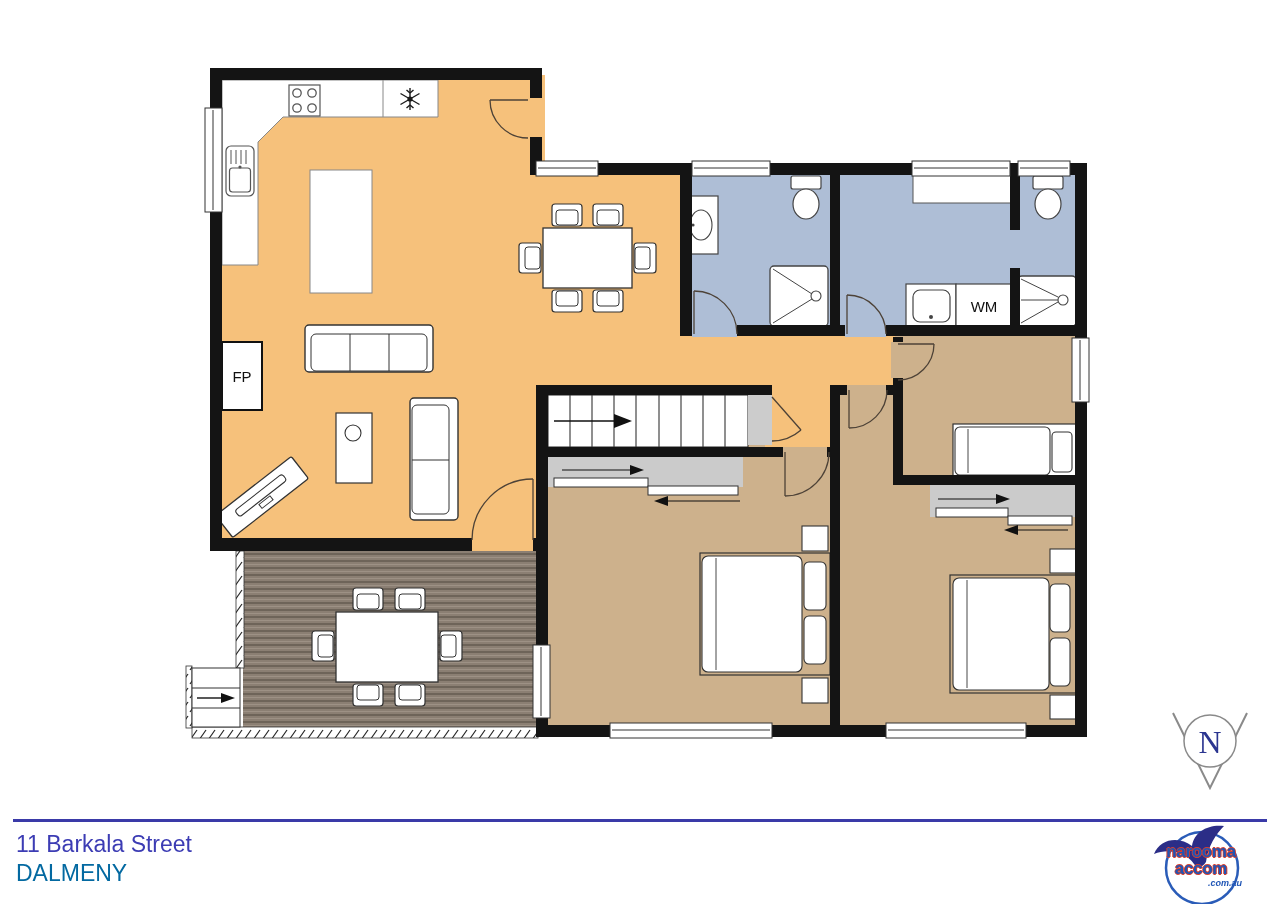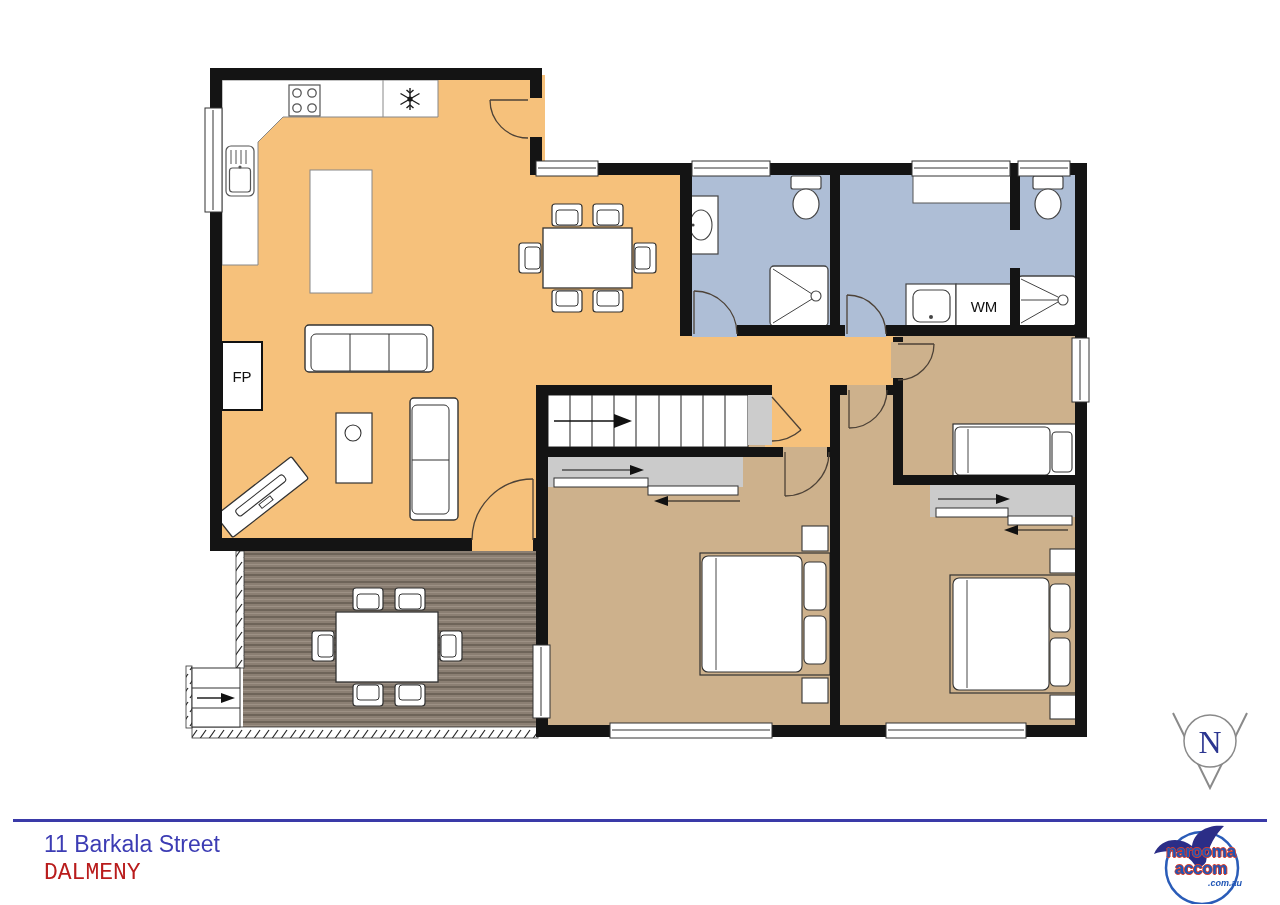"11 Barkala Street" .addr { margin-left: 28px -> none }
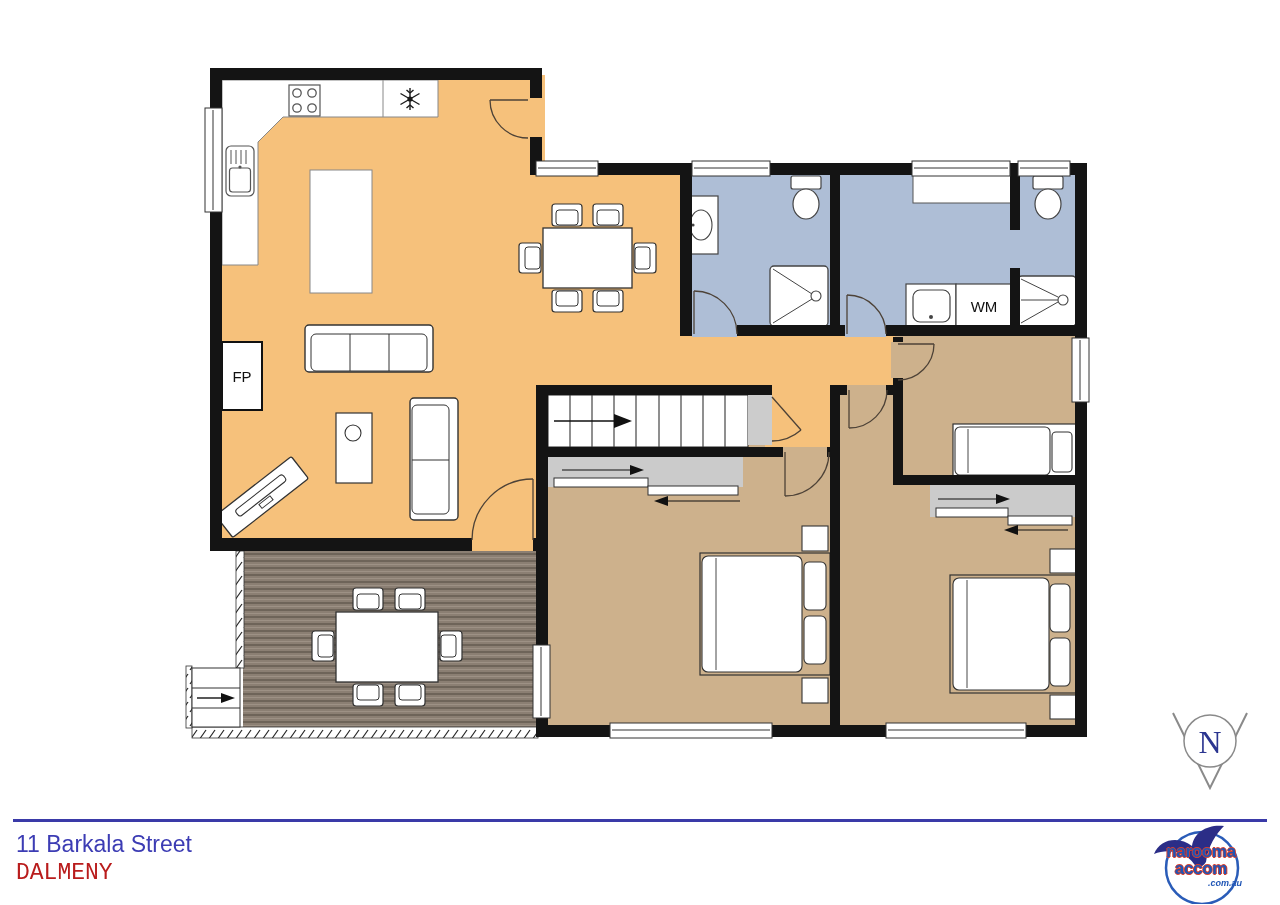"DALMENY" .addr .l2 { color: #b91c1c -> #0369a1; font-family: Liberation Mono, monospace -> none }
